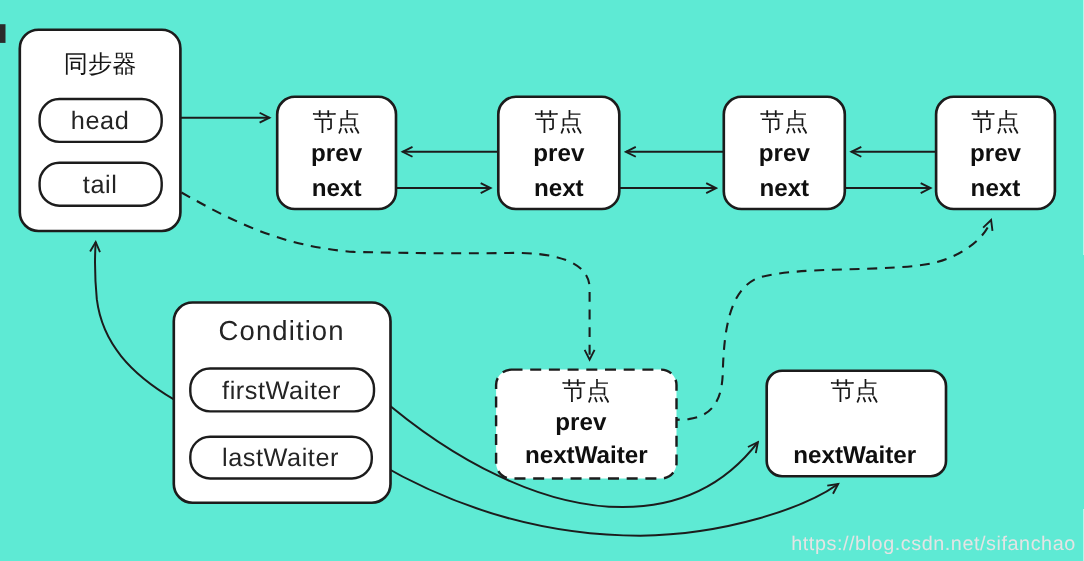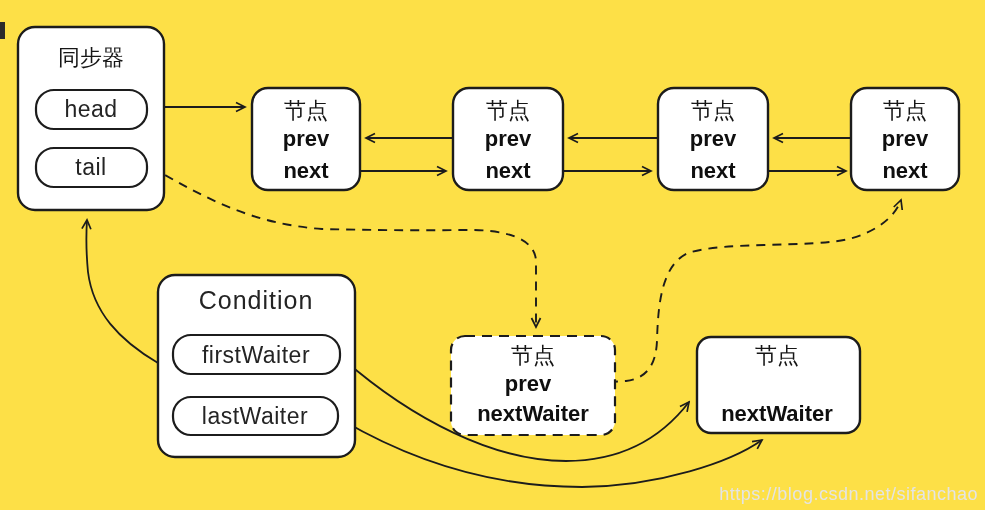"同步器" .stage { background: #fde047 -> #5eead4 }
